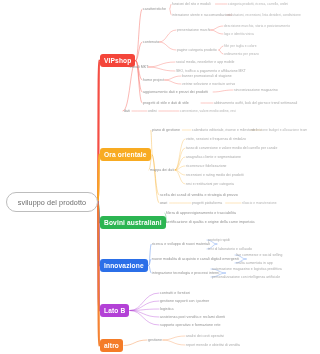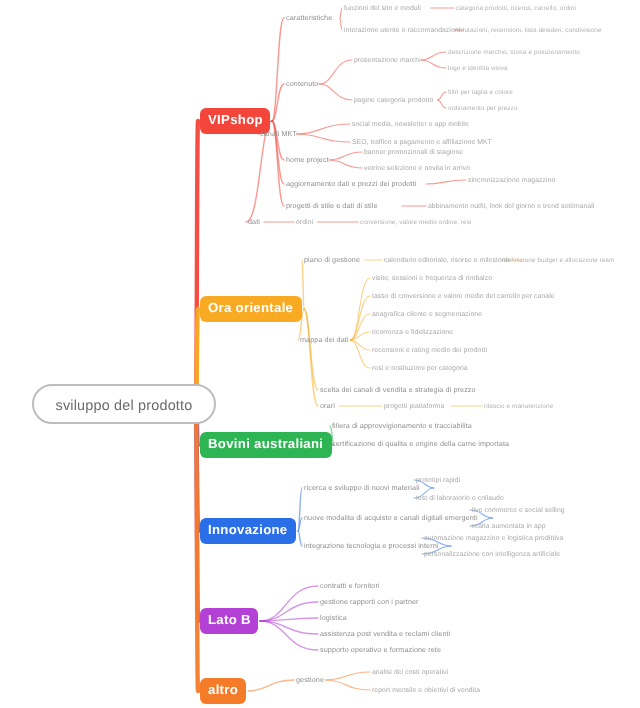"sviluppo del prodotto" .root-node { left: 16px -> 6px }
